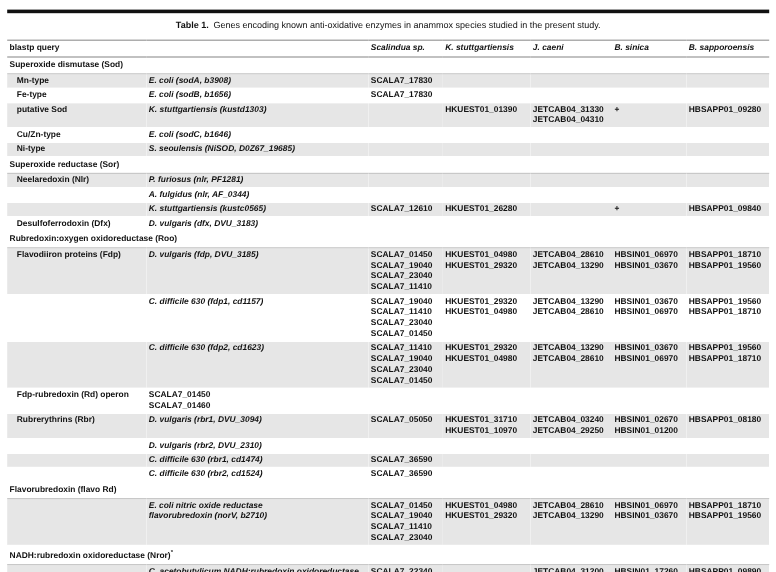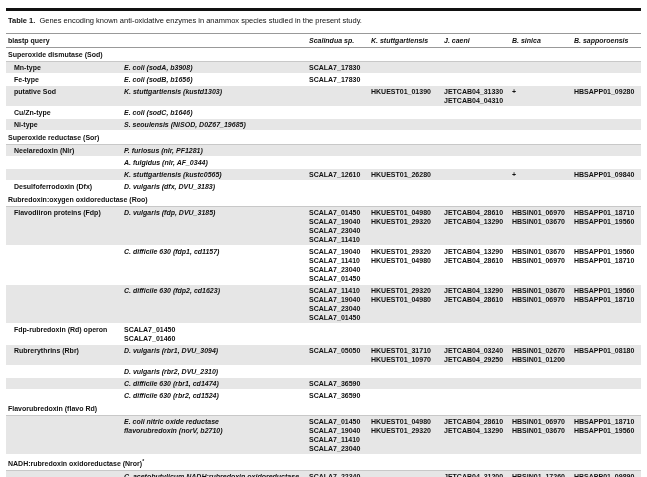"Table 1. Genes encoding known" .table-title { text-align: none -> center }
